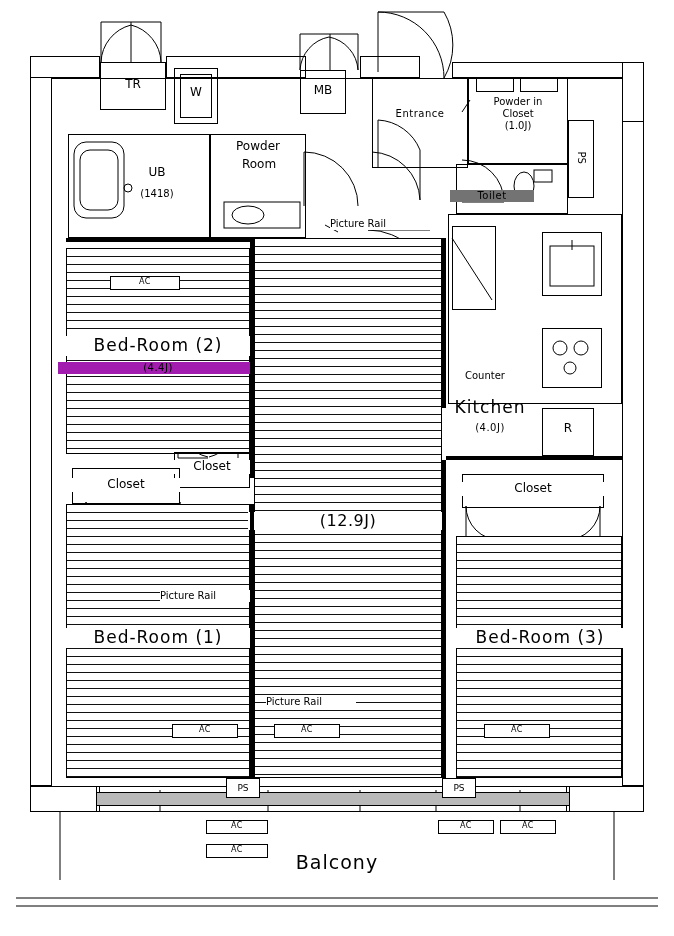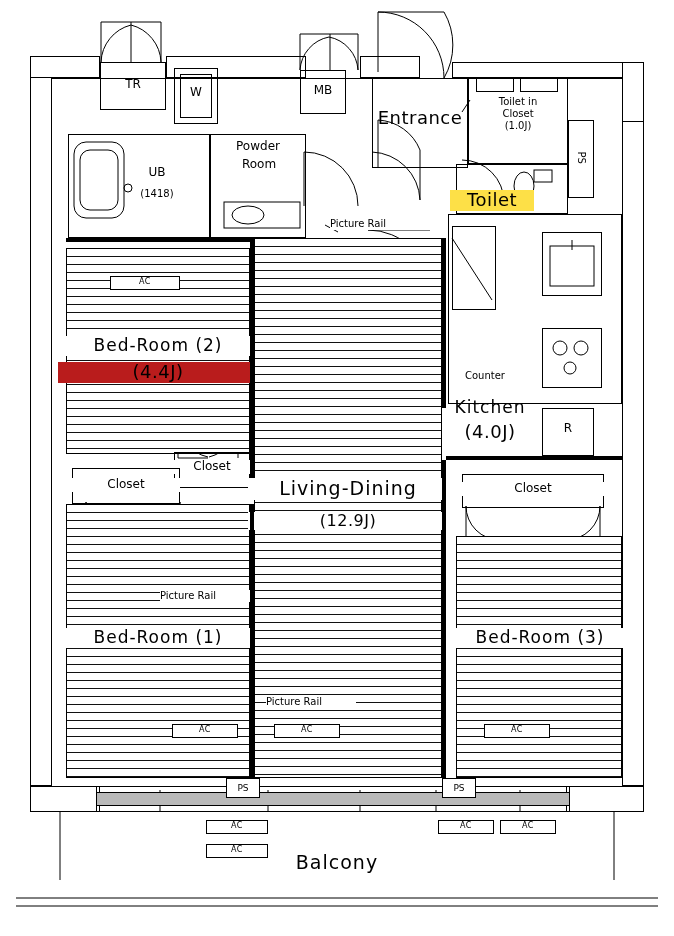"Toilet in" div.lbl { text: Toilet -> Powder }
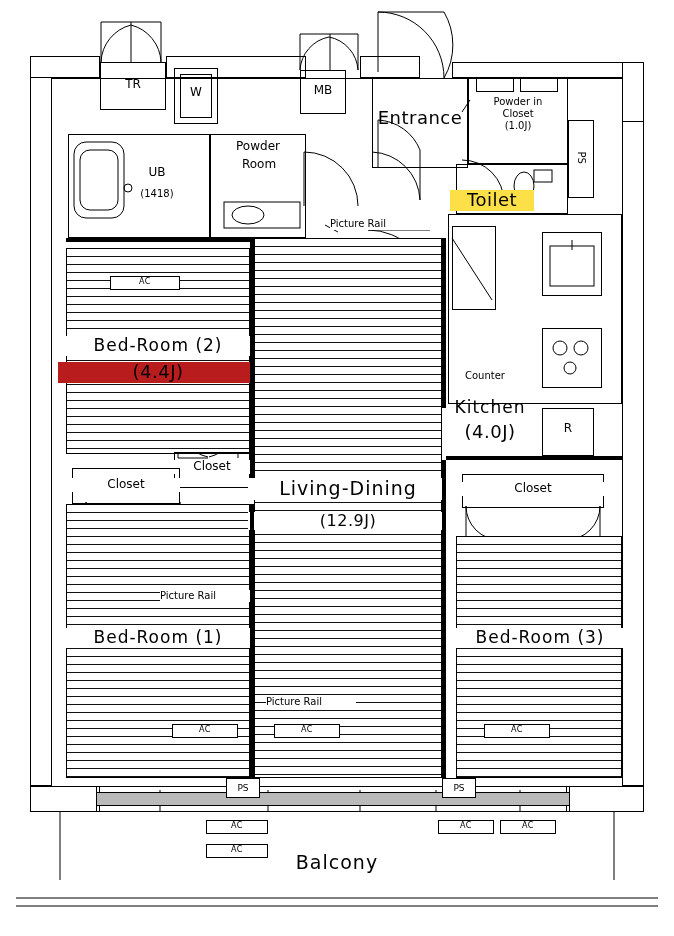"Entrance" .lbl.med { font-size: 18px -> 10px }
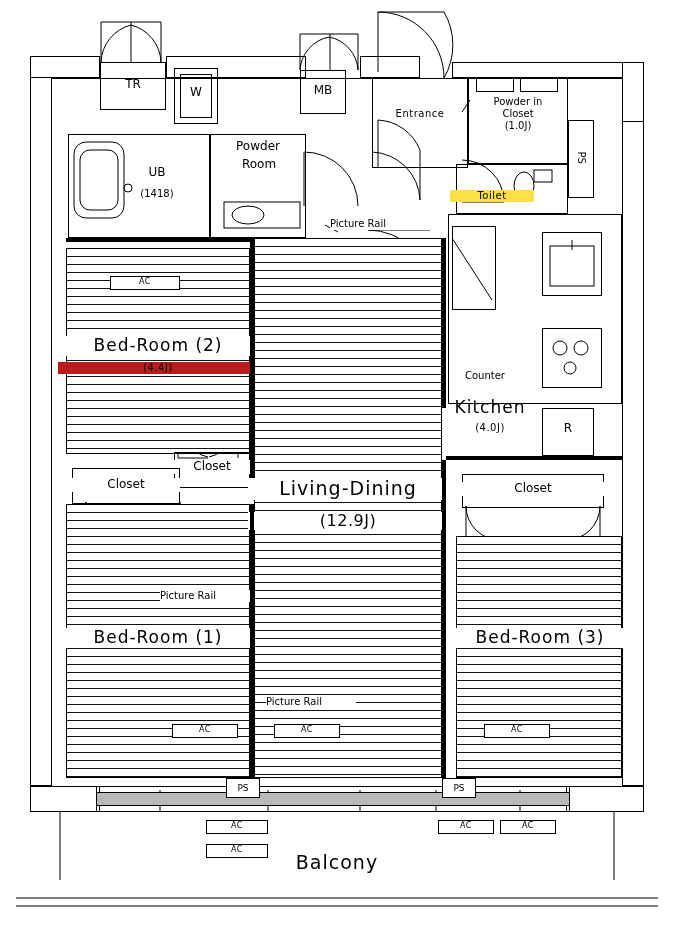"Toilet" div.lbl { background: #fde047 -> #737373 }
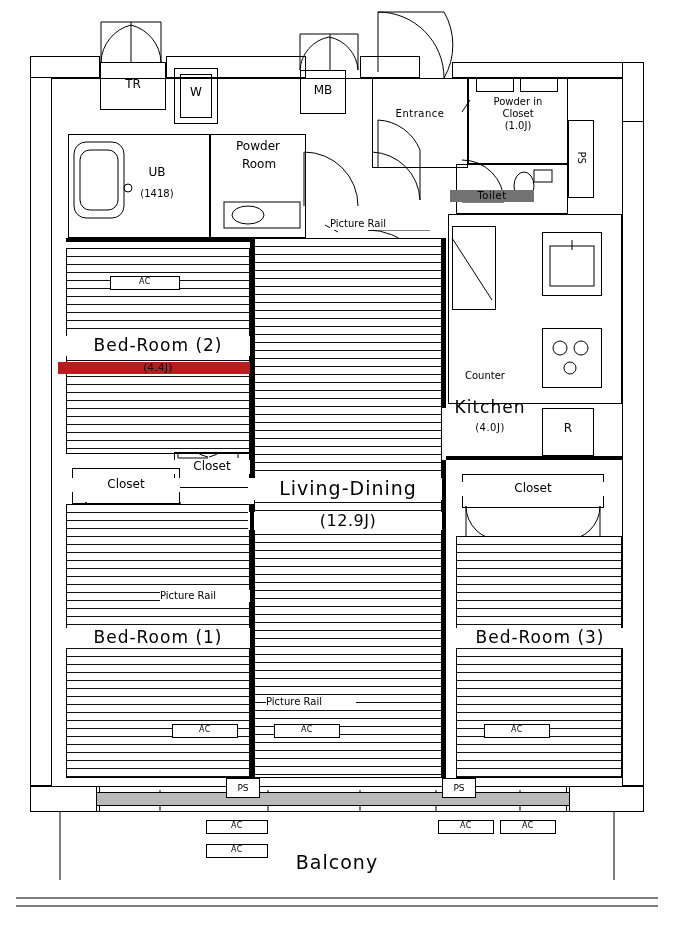"(4.4J)" div.lbl { background: #b91c1c -> #a21caf }
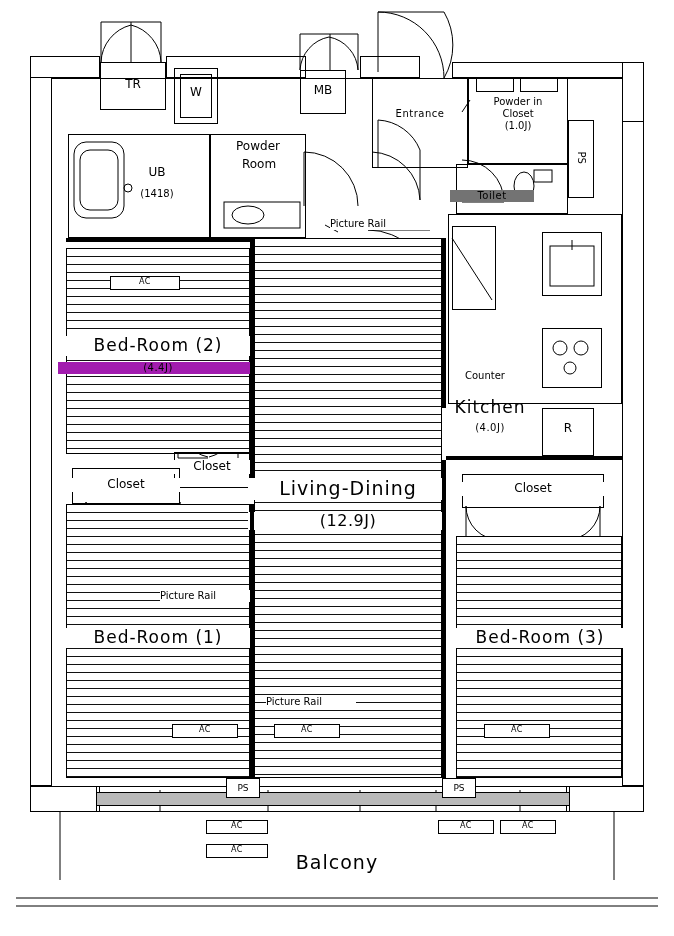"Living-Dining" div.lbl { html: <div>Living-Dining</div> -> none }
